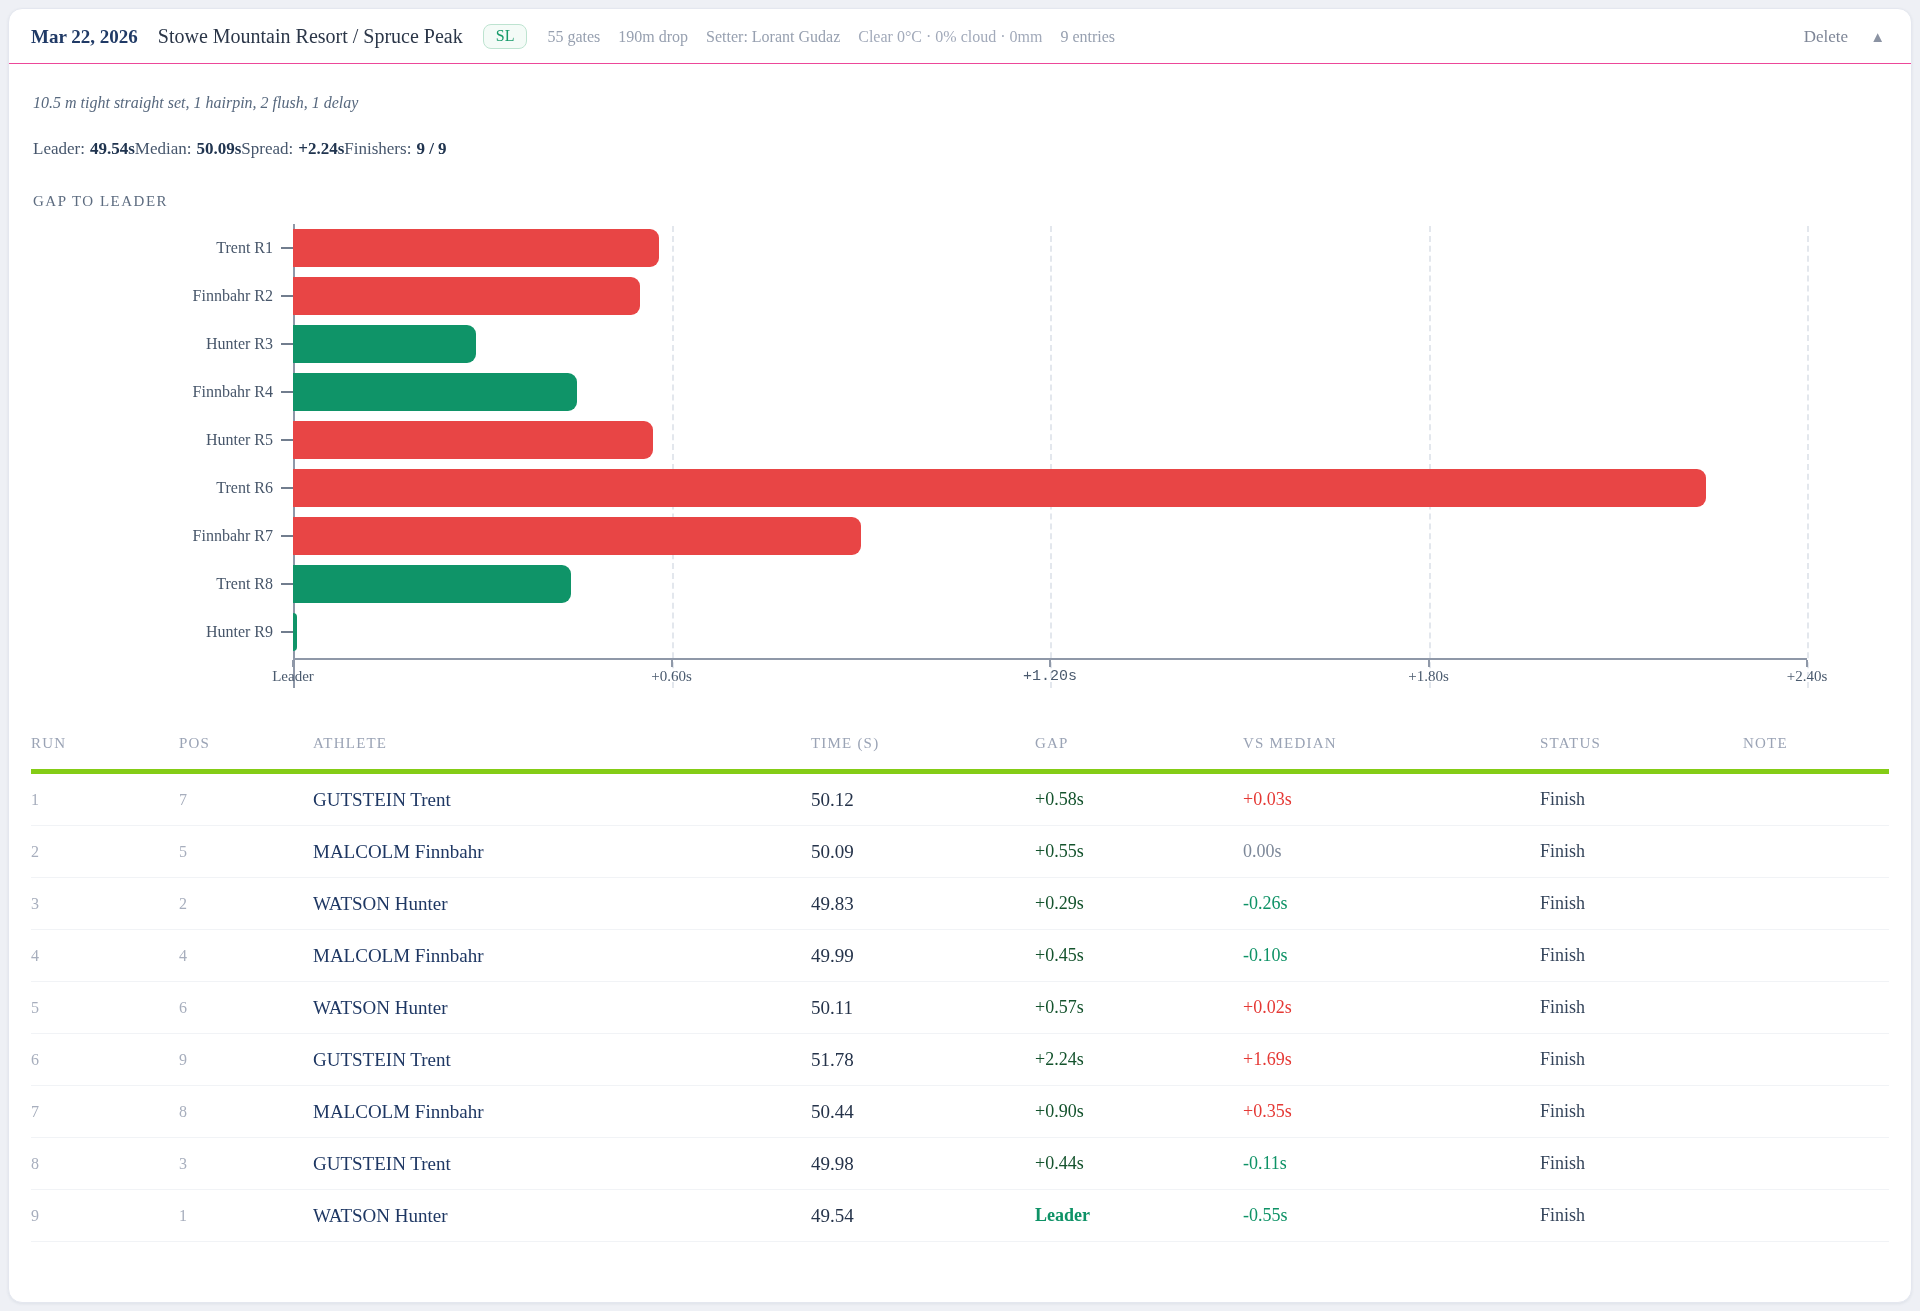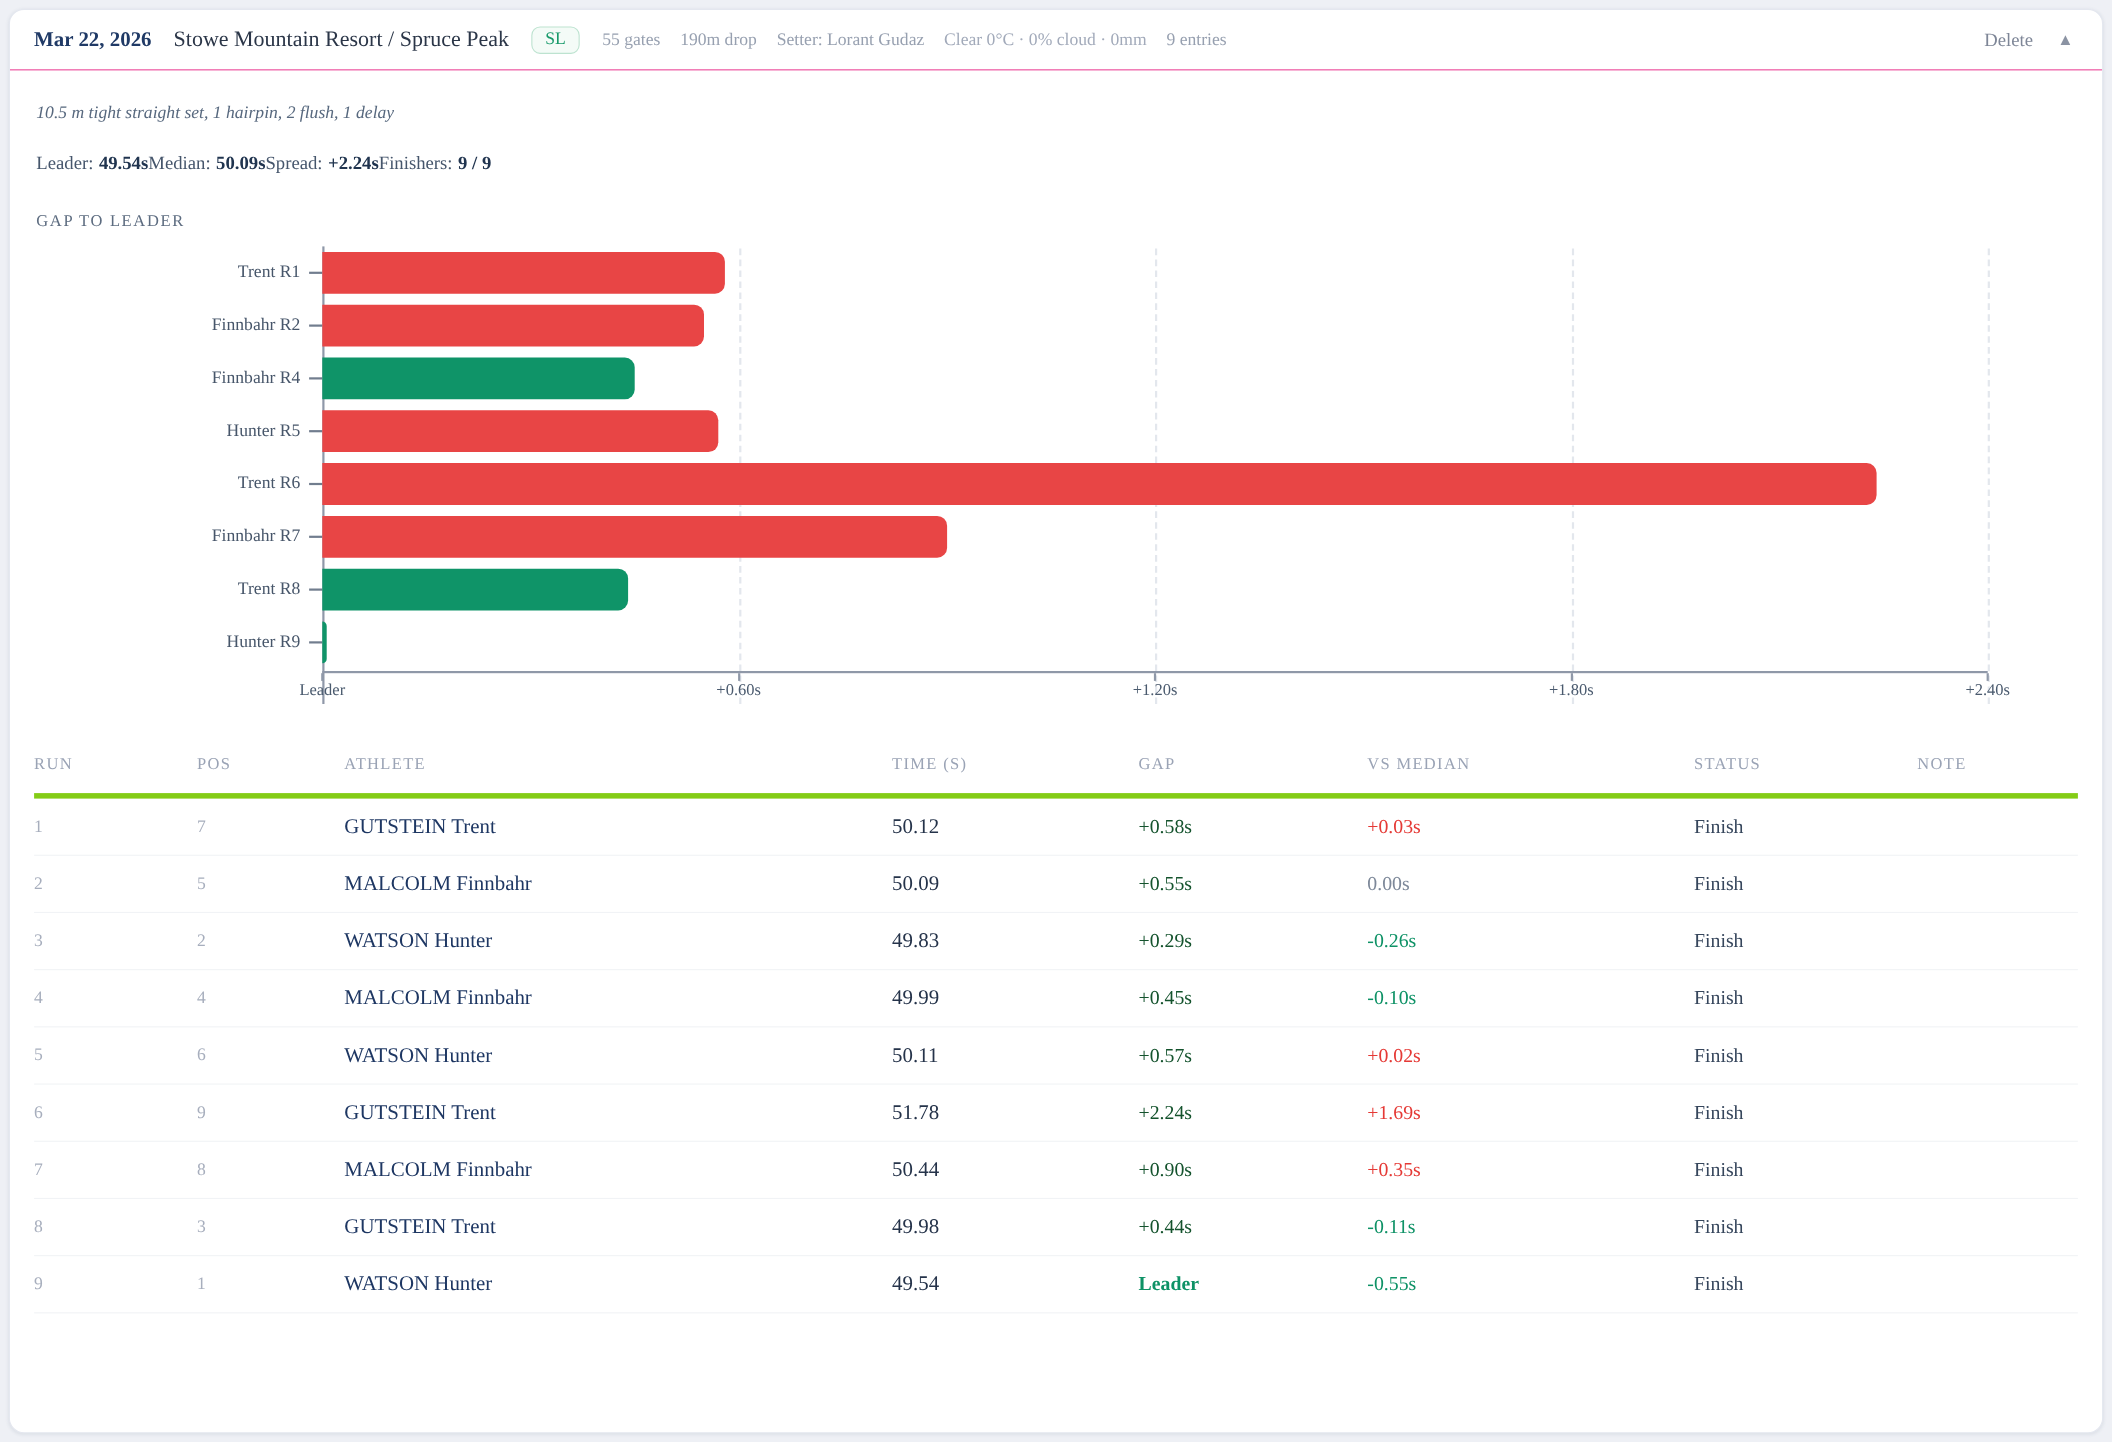"Hunter R3" div.crow { html: none -> <div> <span>Hunter R3</span> <span></span> <span> <span></span> </span> </div> }
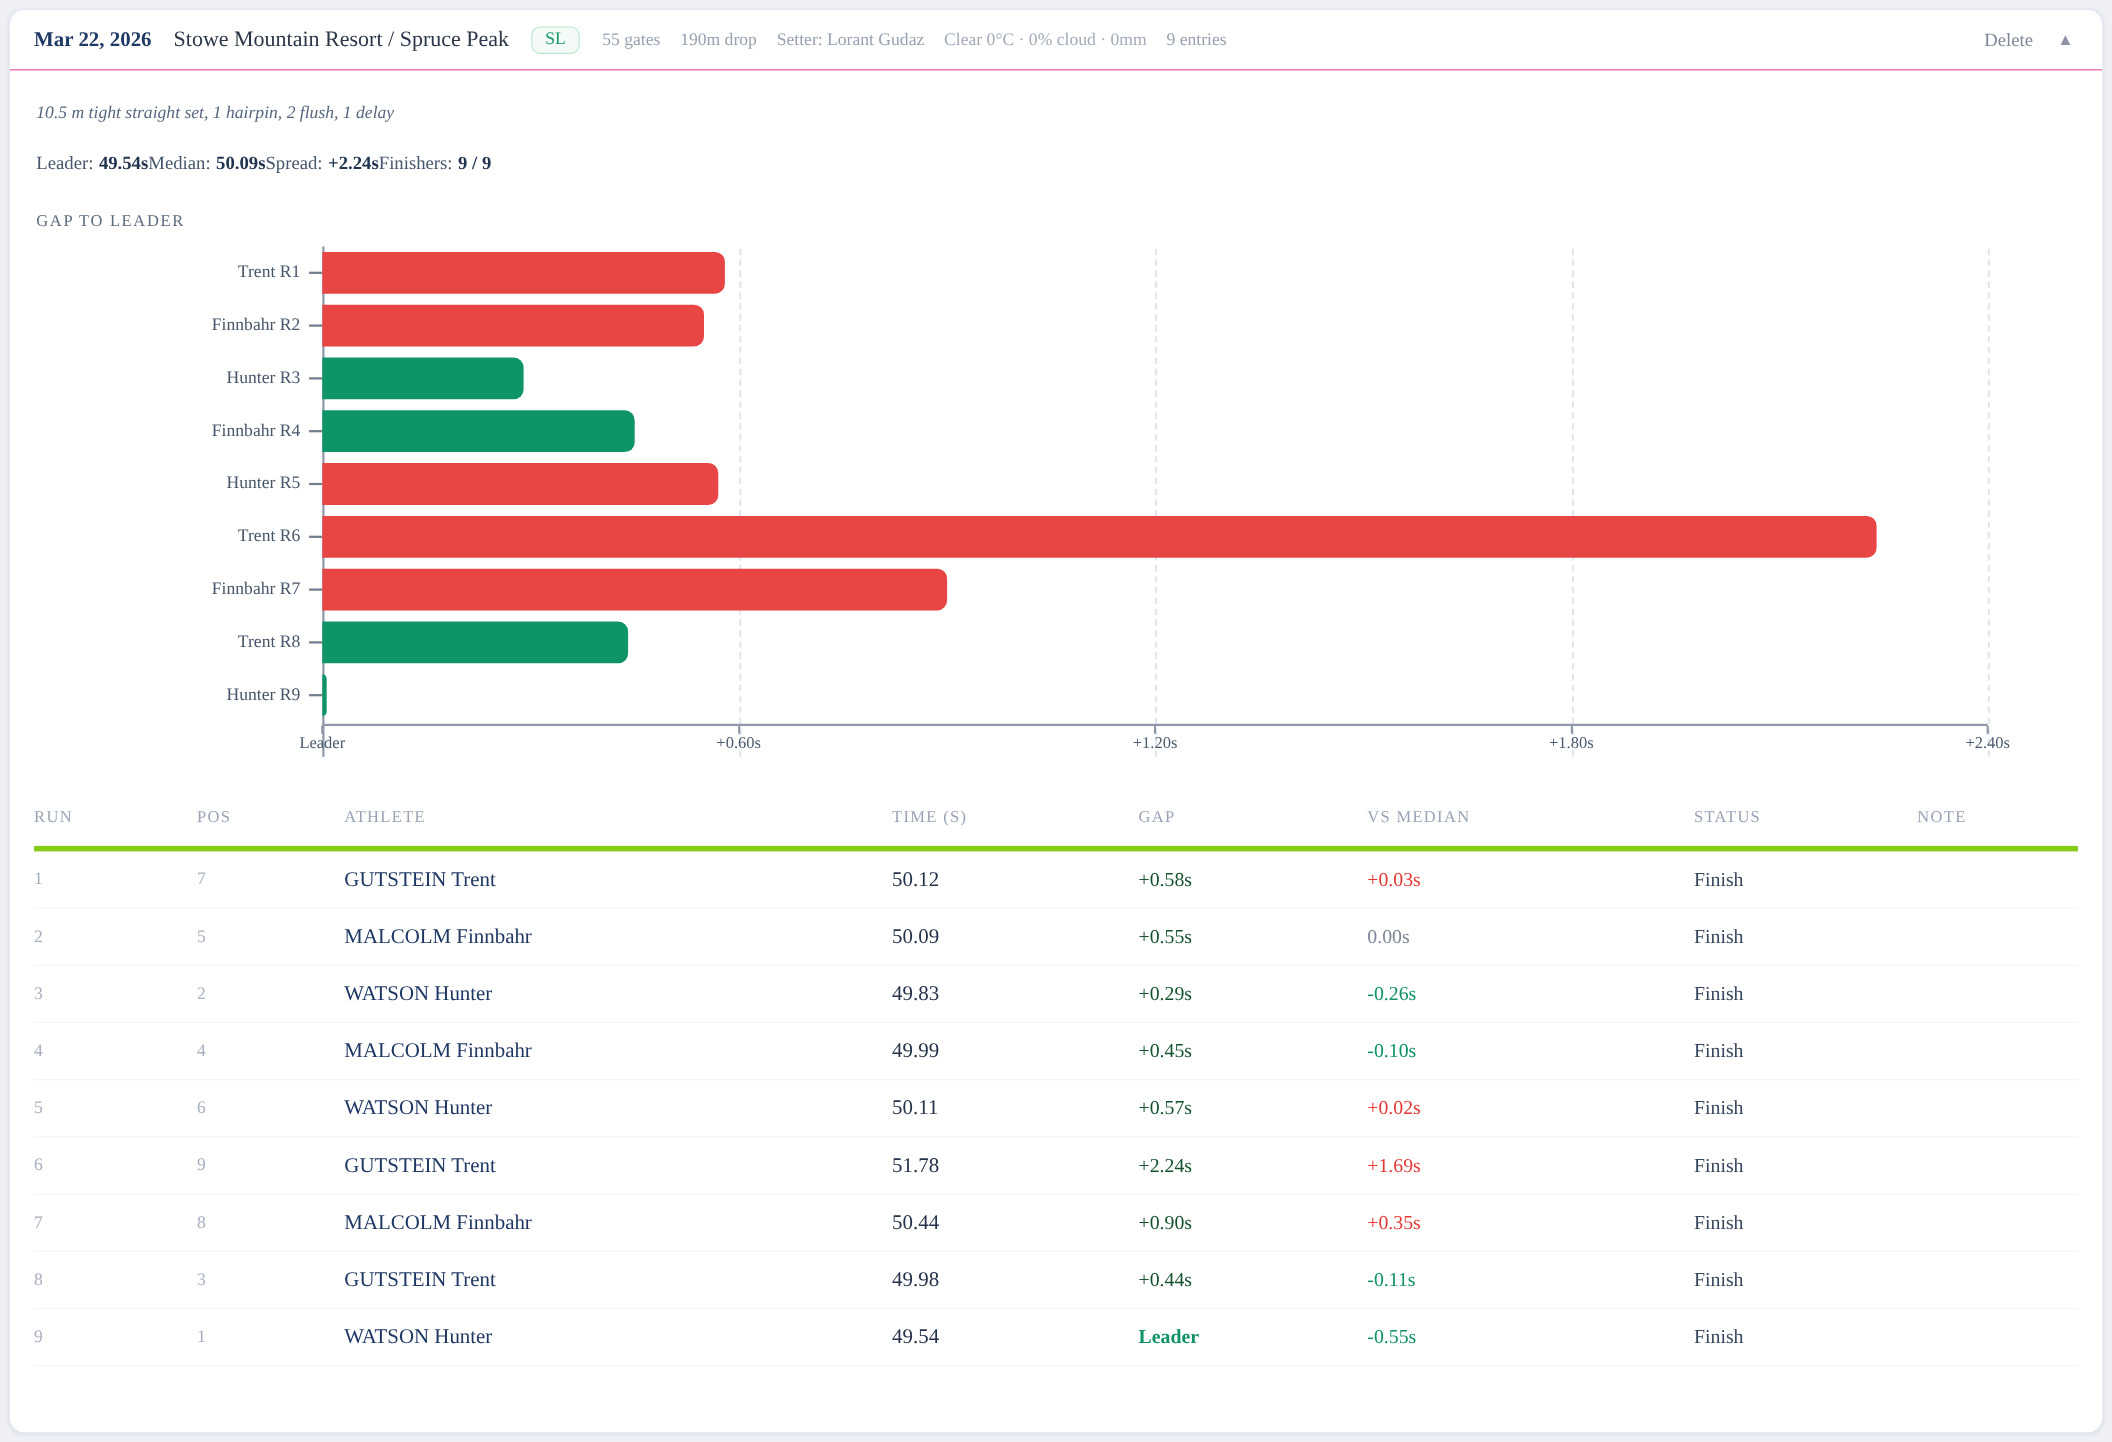"+1.20s" span.xlabel { font-family: none -> Liberation Mono, monospace }
